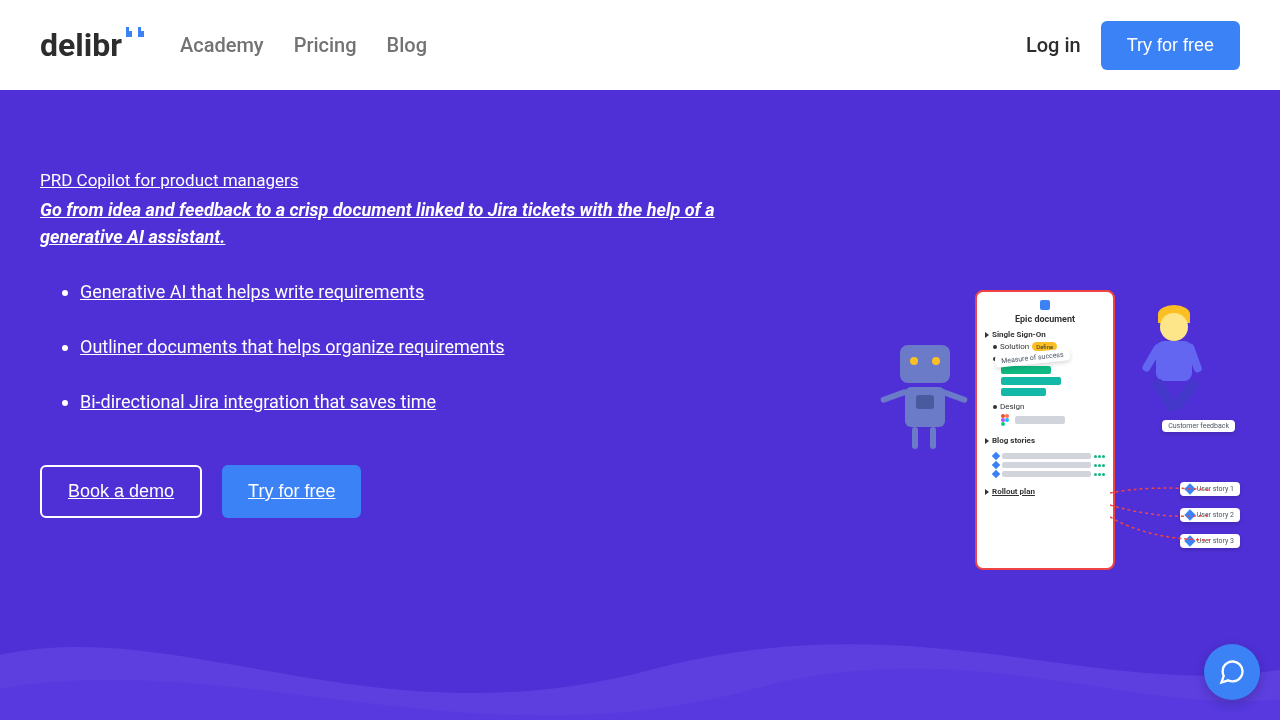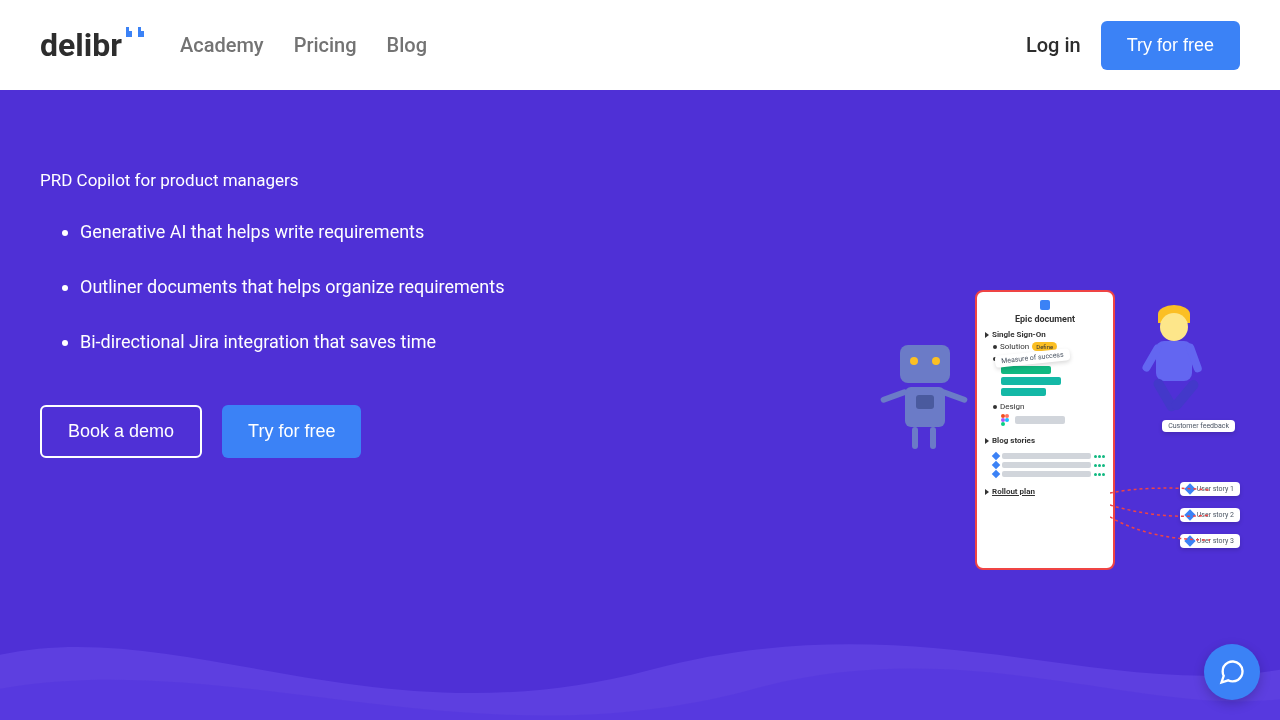"PRD Copilot for product managers" .hero-content { text-decoration: none -> underline }
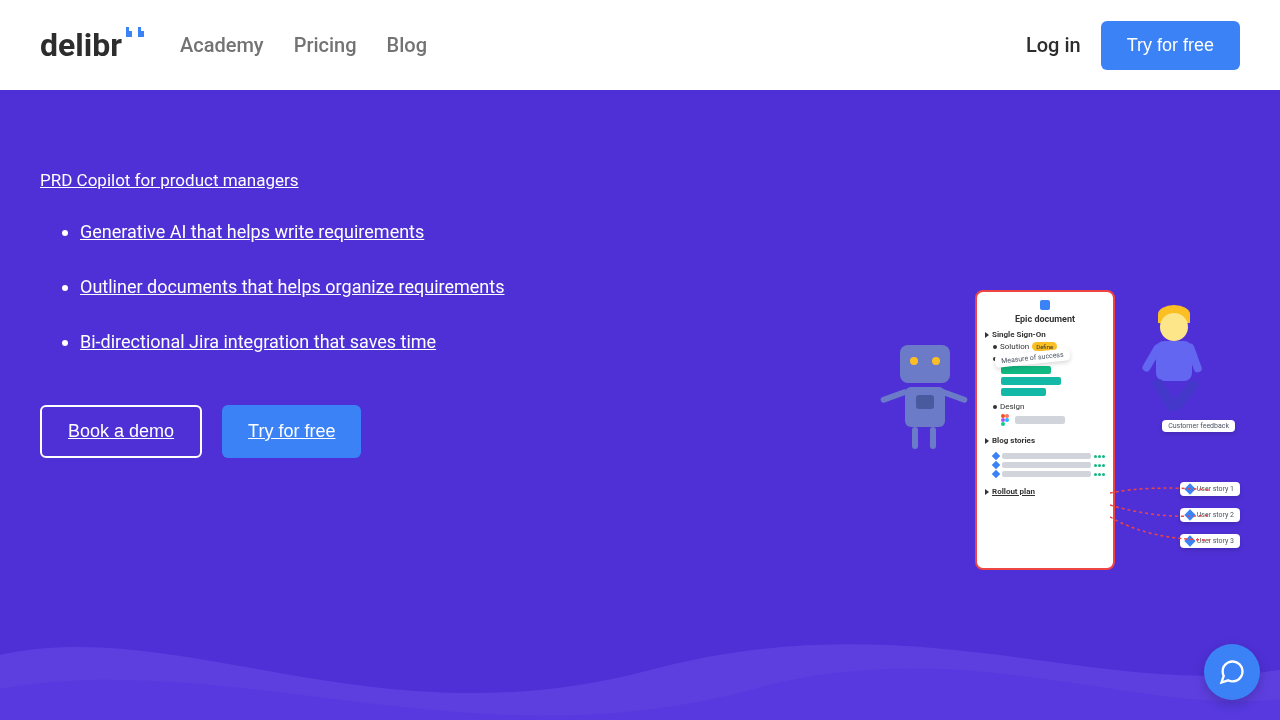"Go from idea and feedback" p.hero-sub { html: none -> <p>Go from idea and feedback to a crisp document linked to Jira tickets with the help of a generative AI assistant.</p> }
